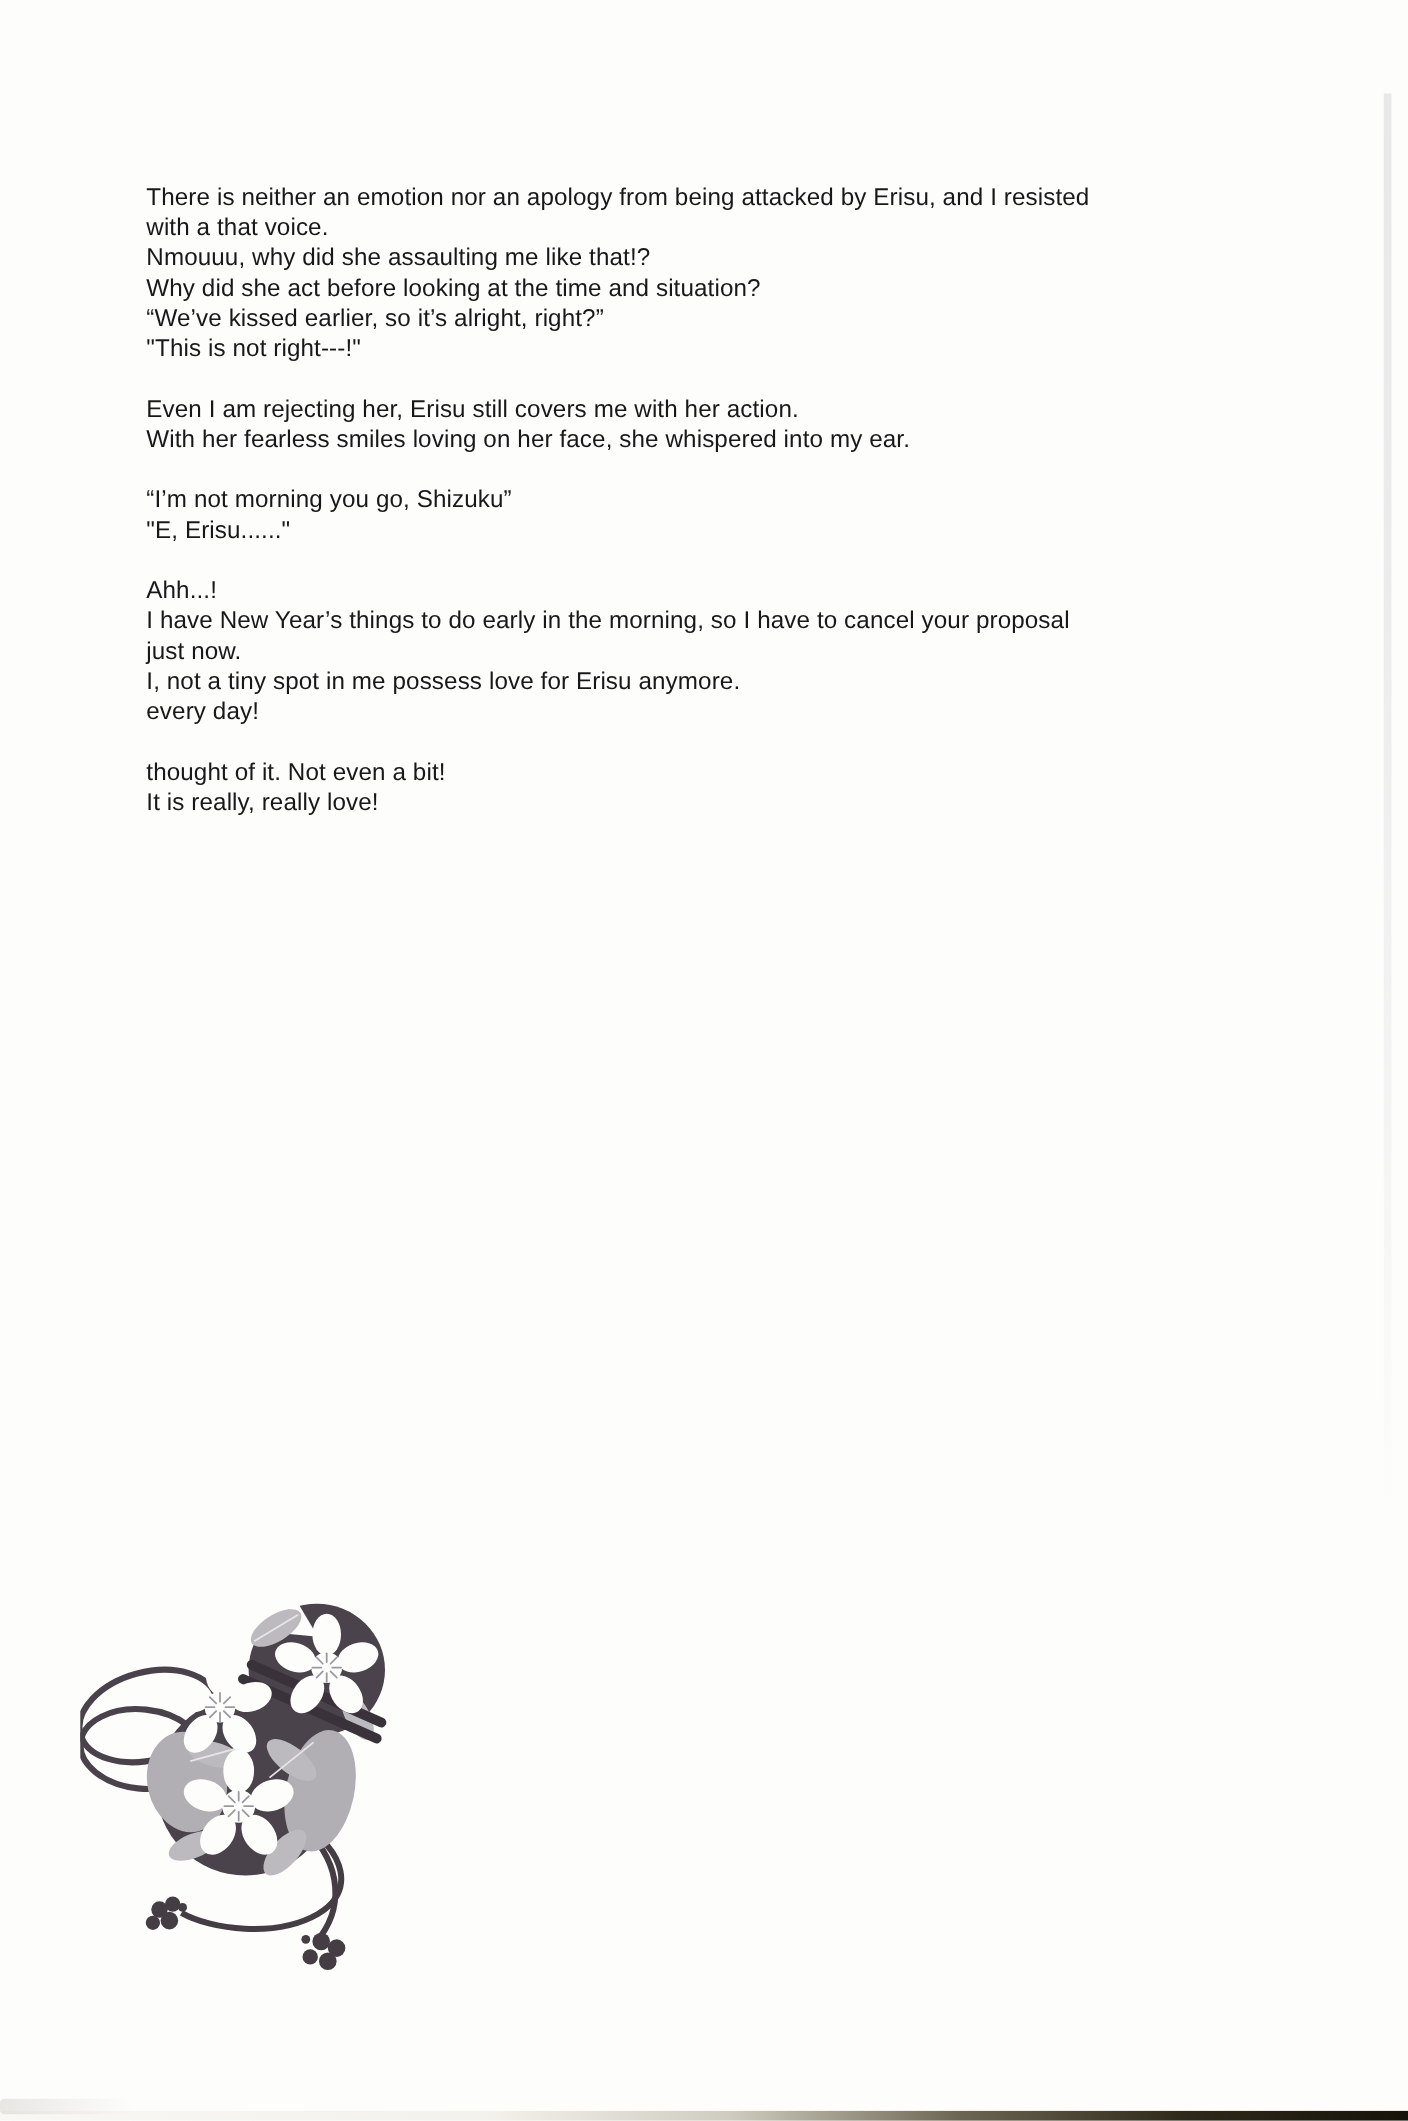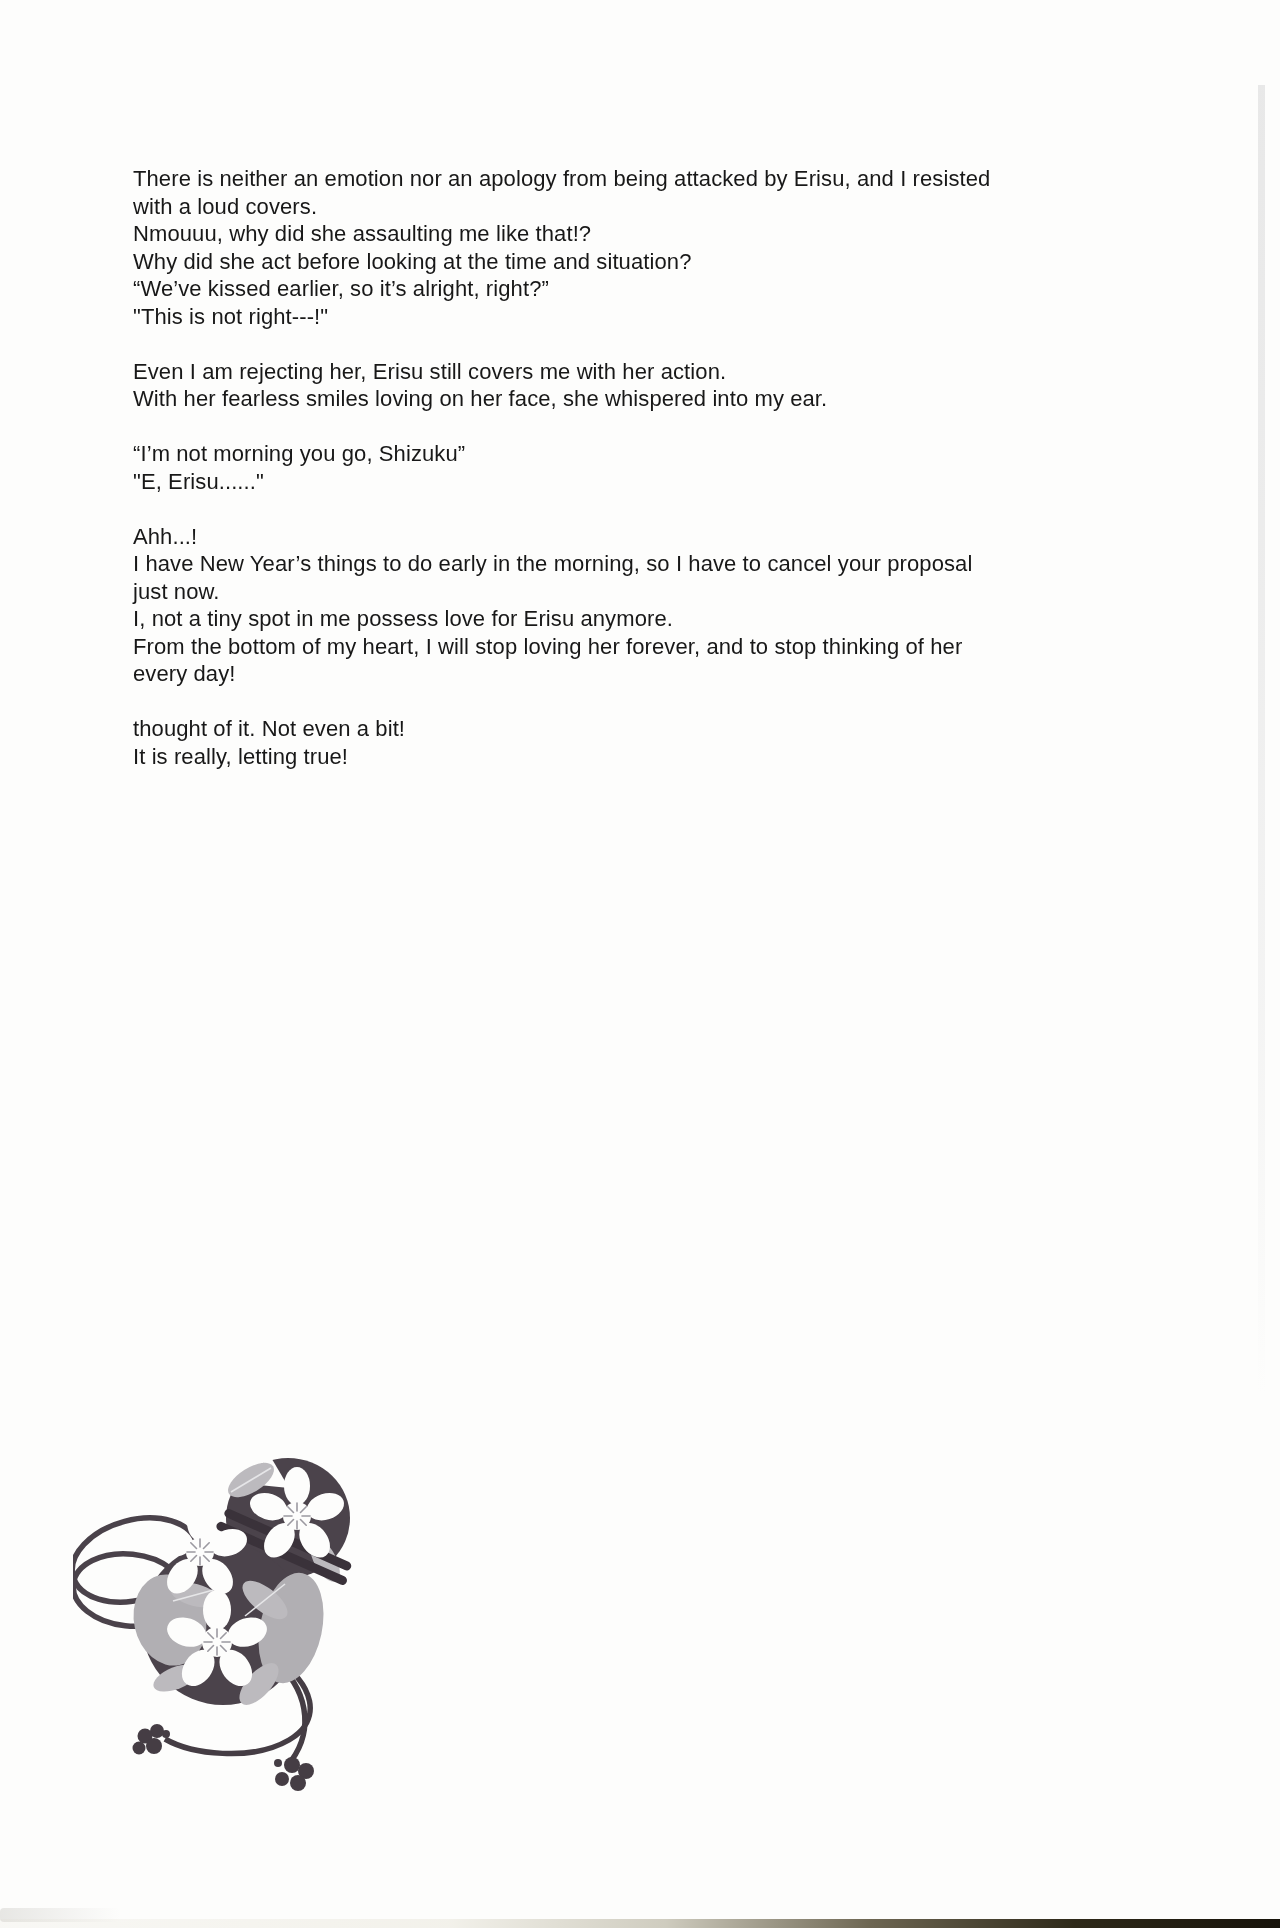"with a loud covers." div.text-line { text: loud covers -> that voice }
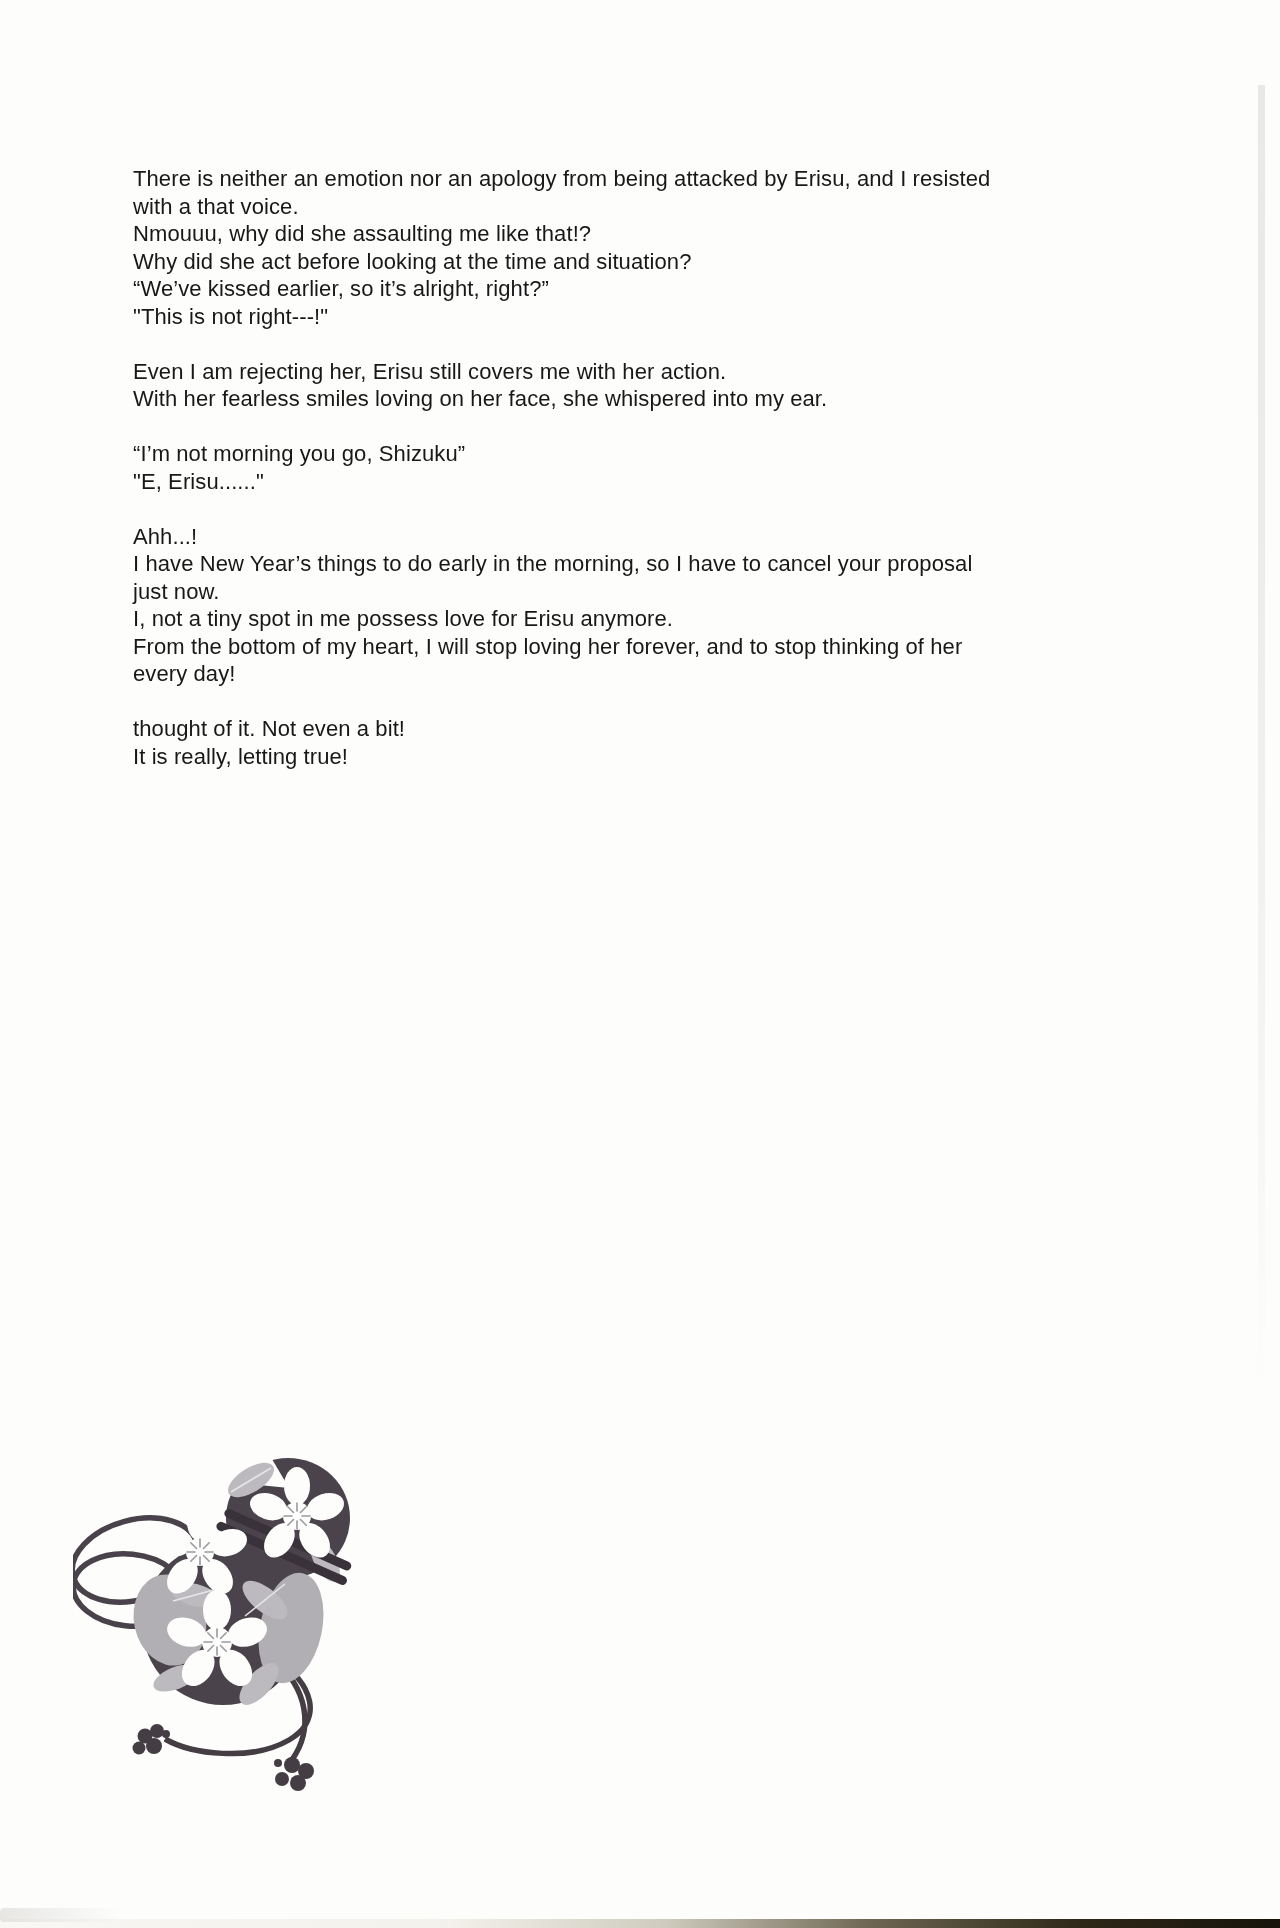"From the bottom of my" div.text-line { html: <div>From the bottom of my heart, I will stop loving her forever, and to stop thinking of her</div> -> none }
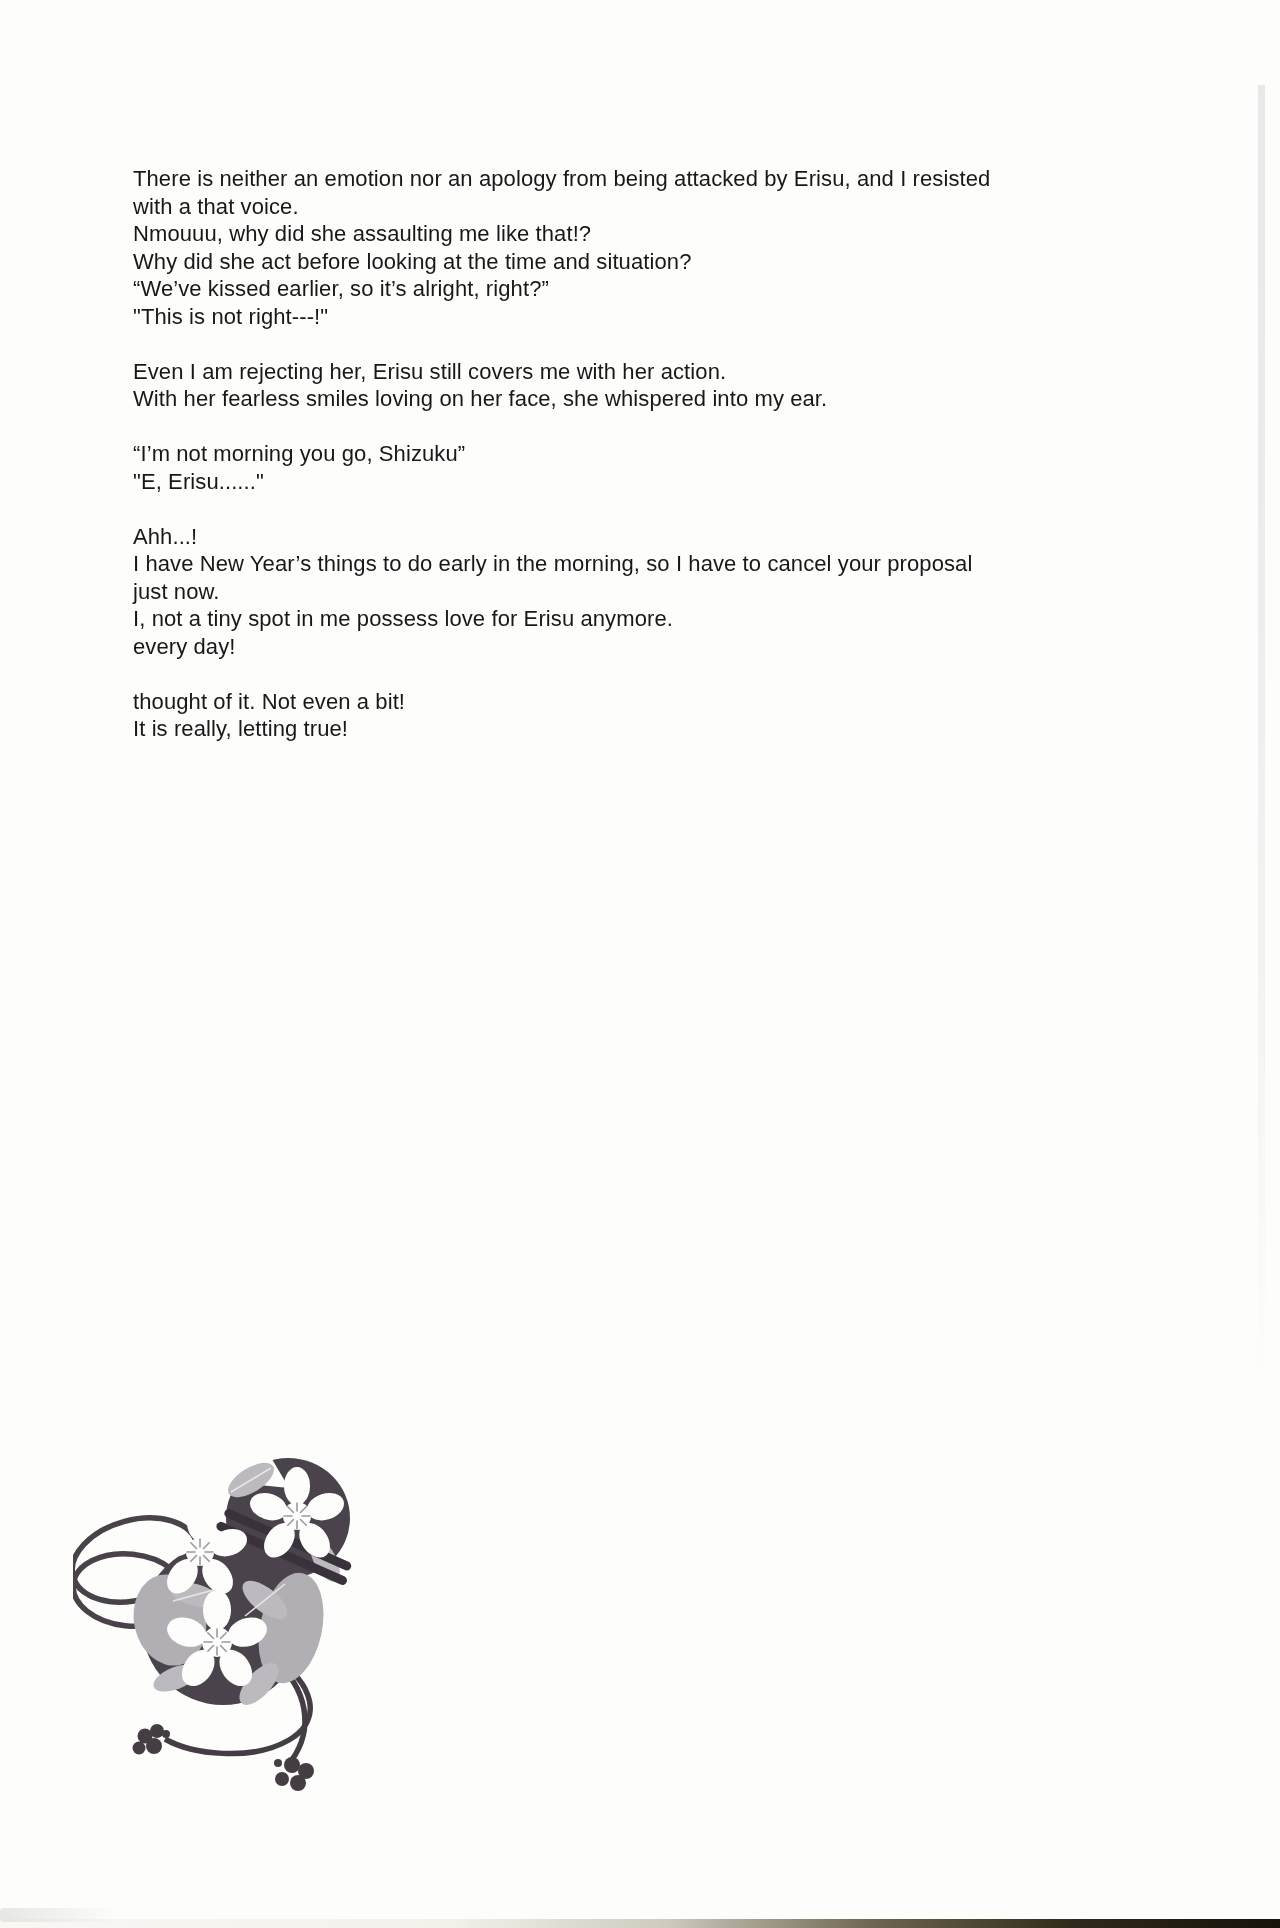"It is really, letting true!" div.text-line { text: letting true -> really love }
